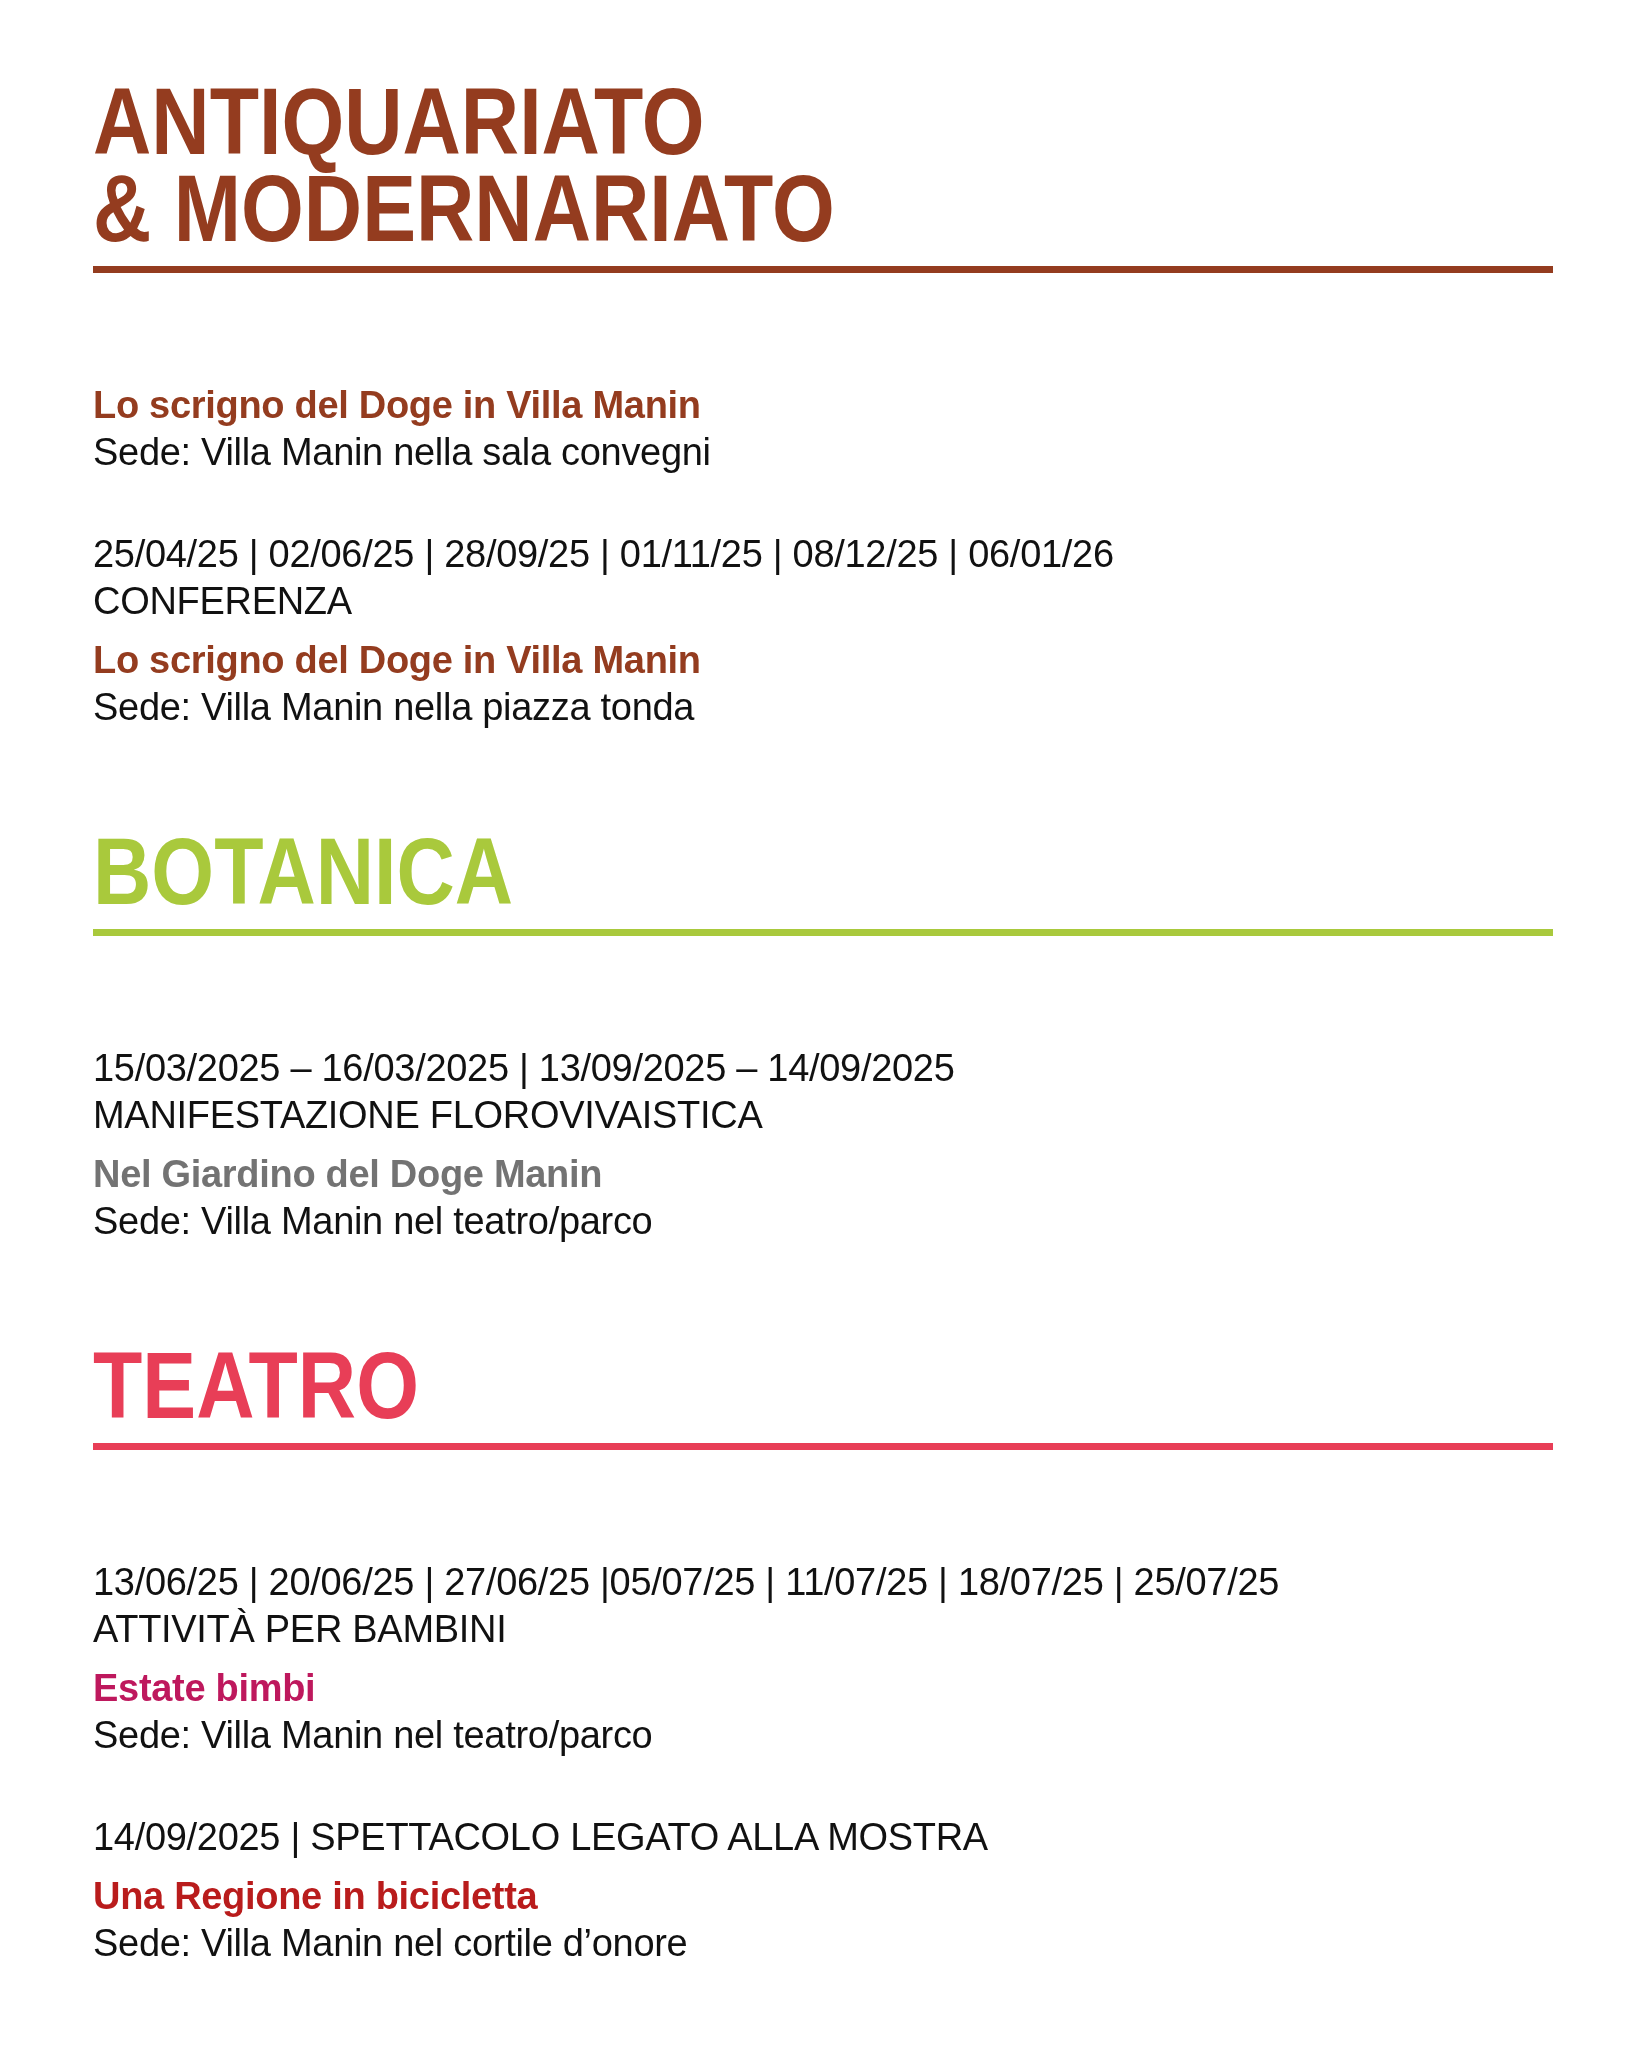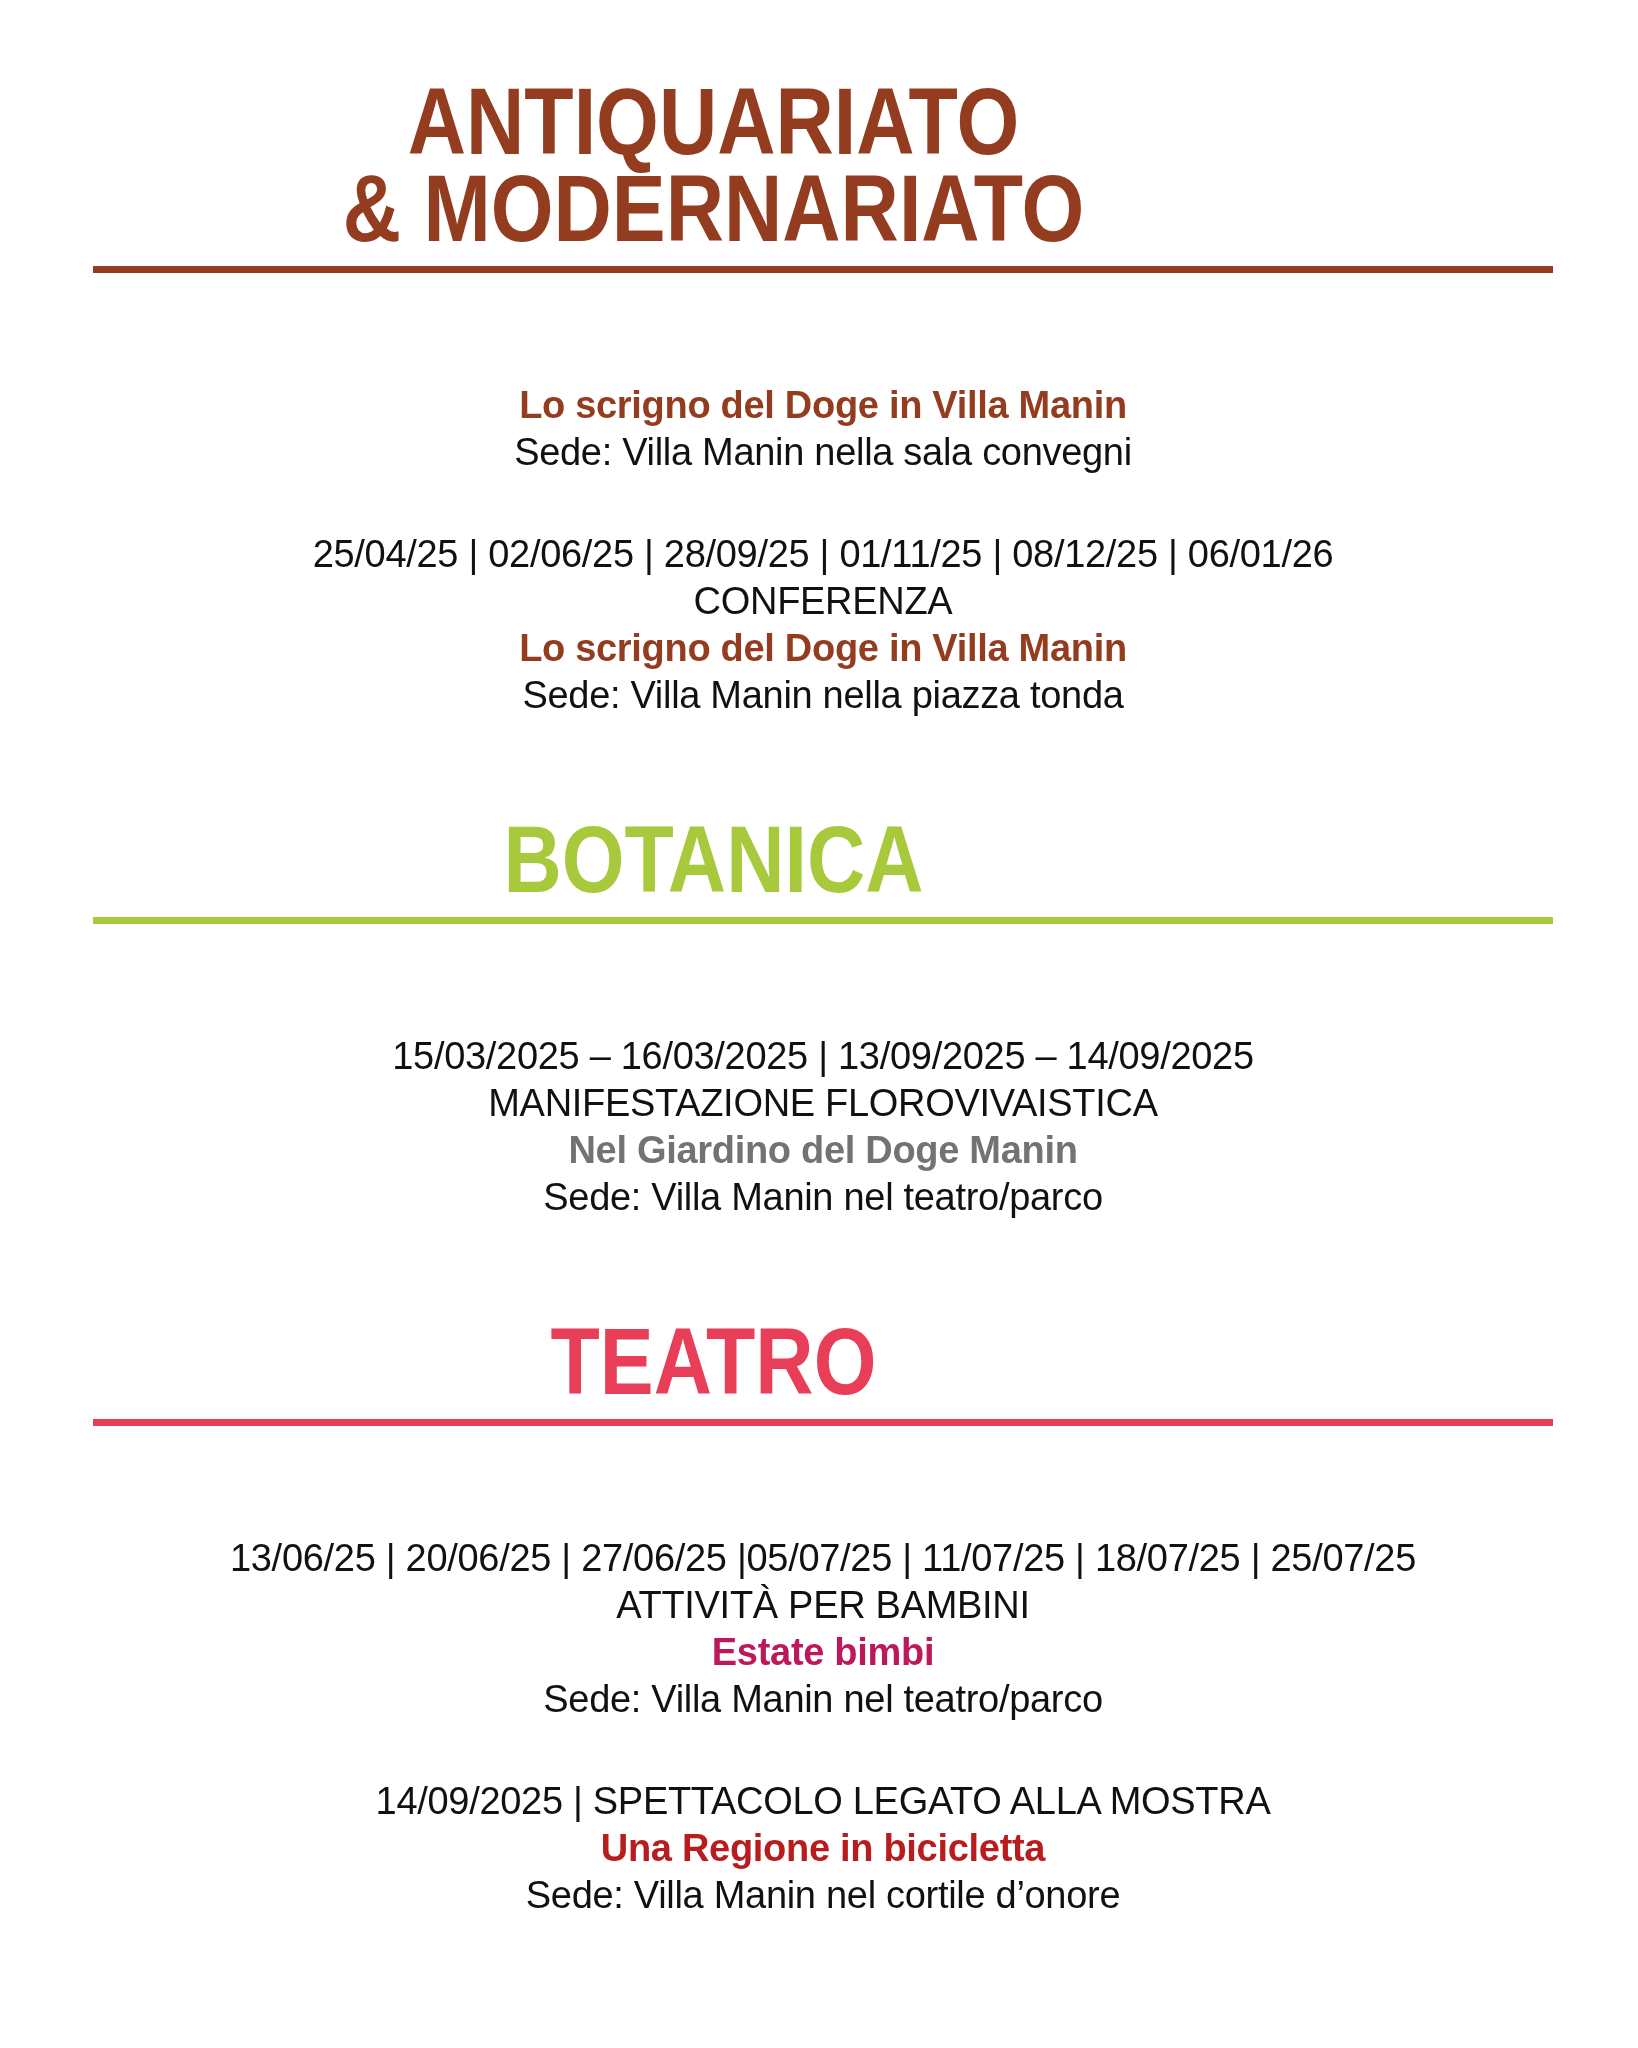"ANTIQUARIATO" .page { text-align: center -> none }
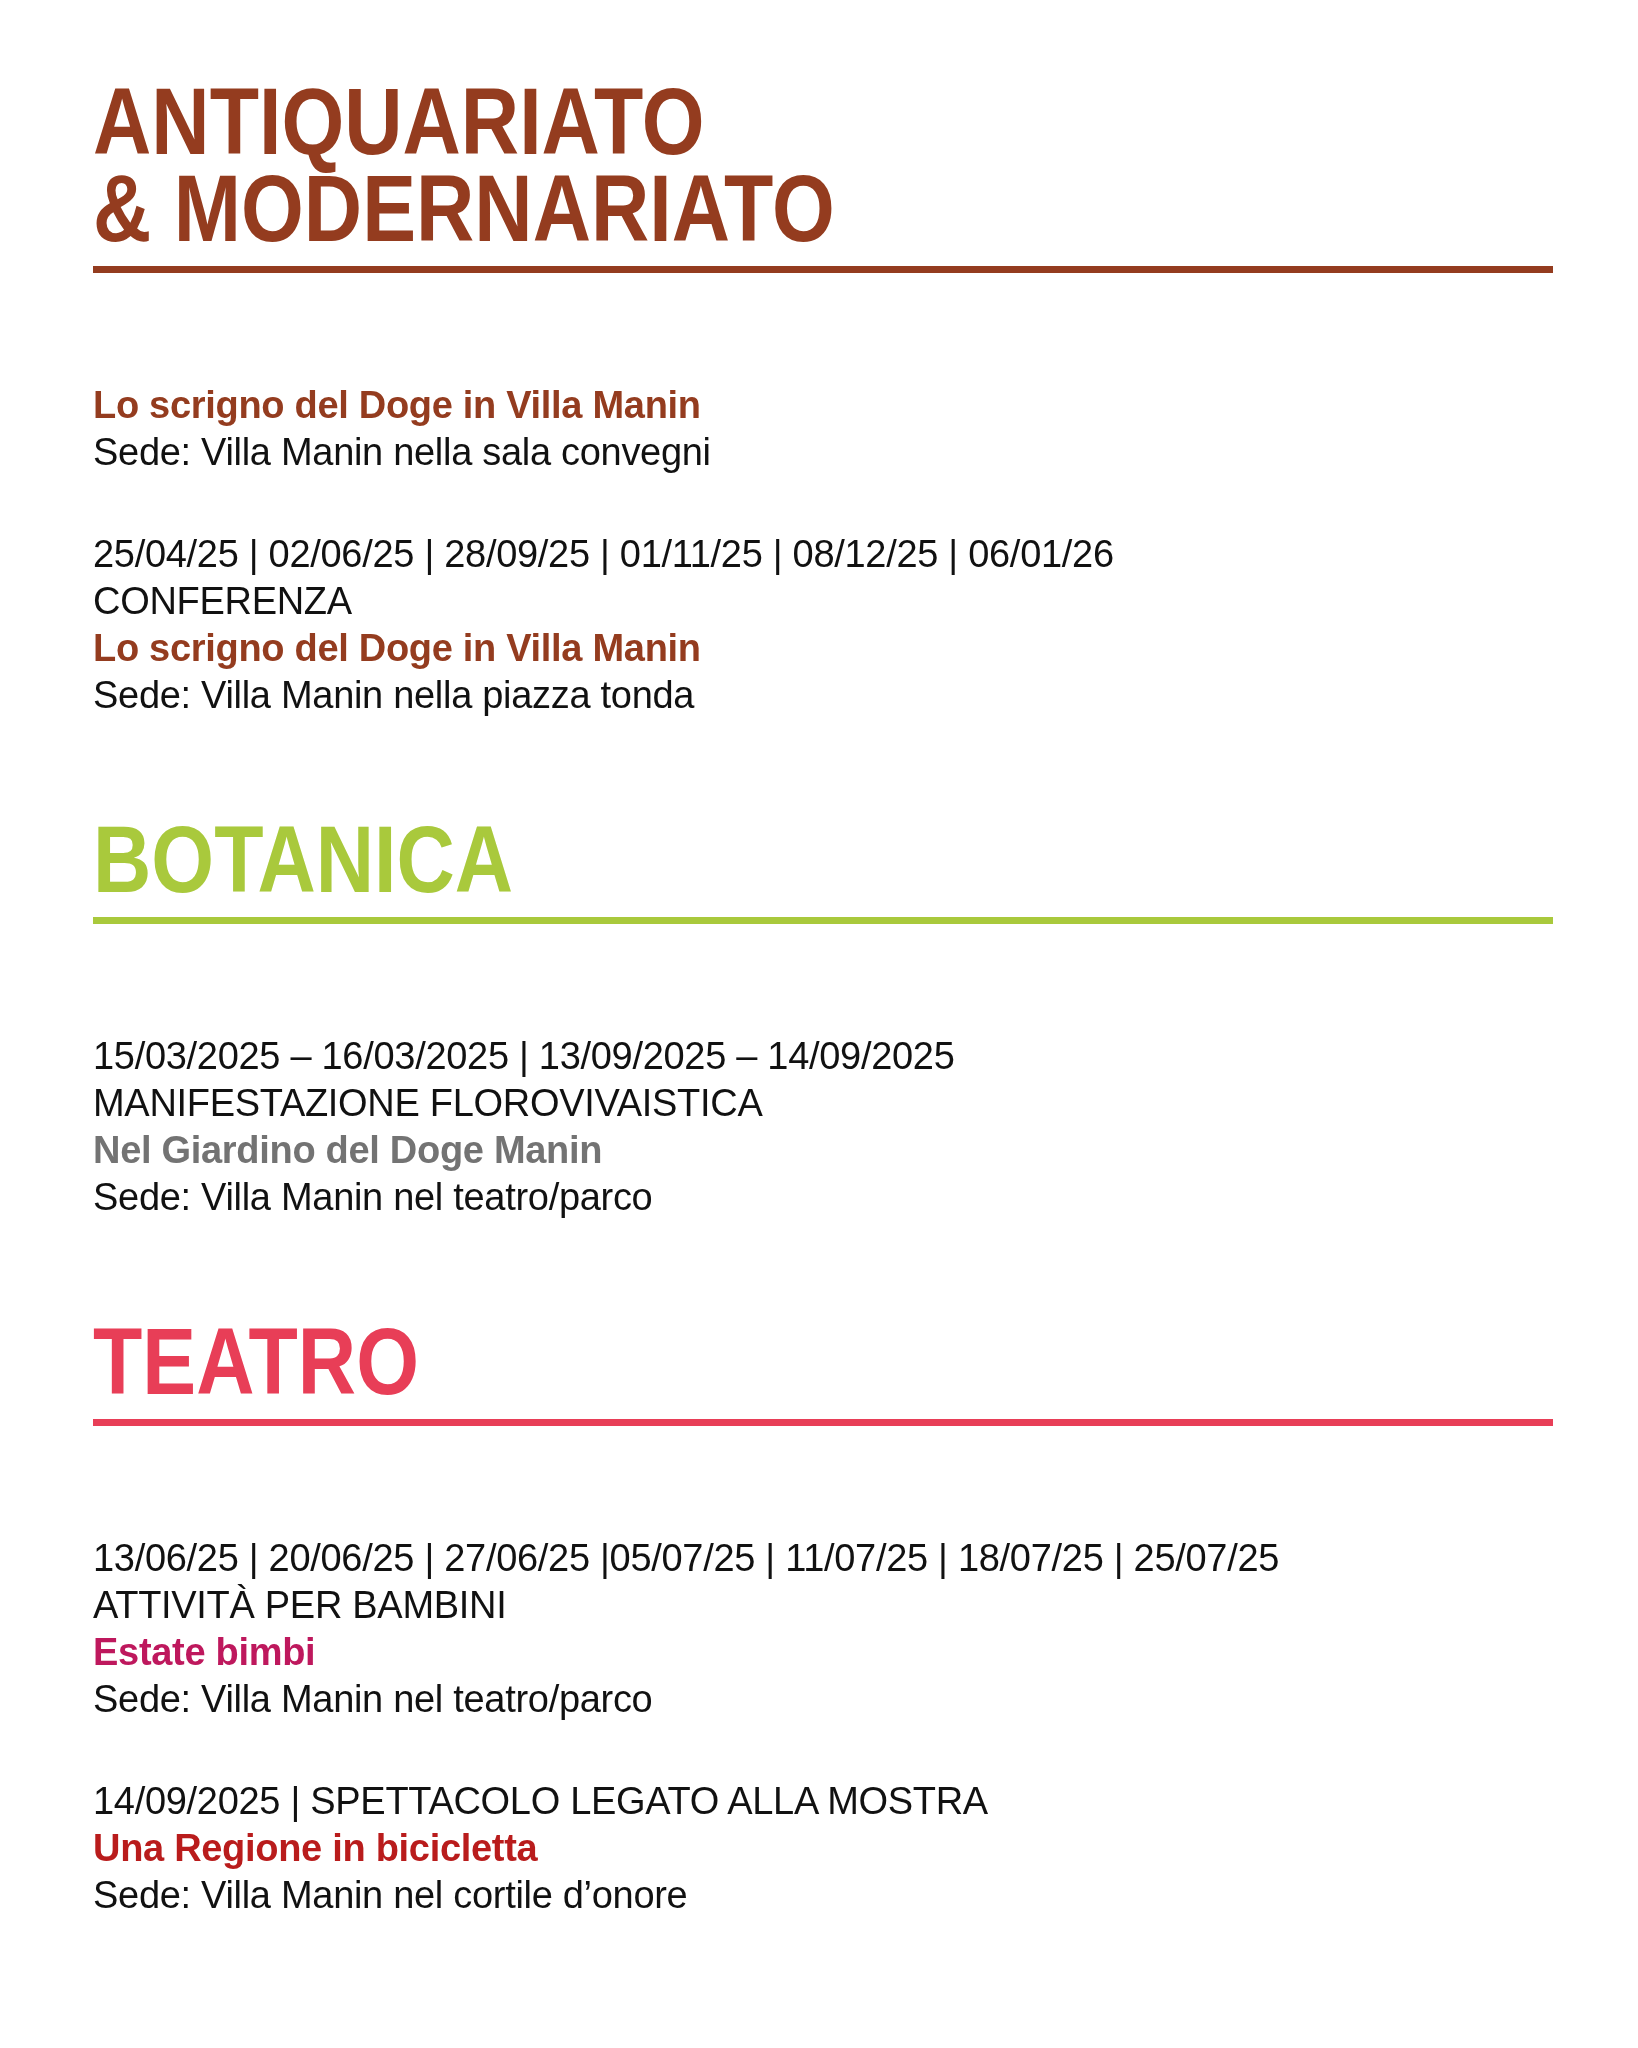"Lo scrigno del Doge in" .event .etitle { margin-top: none -> 12px }
